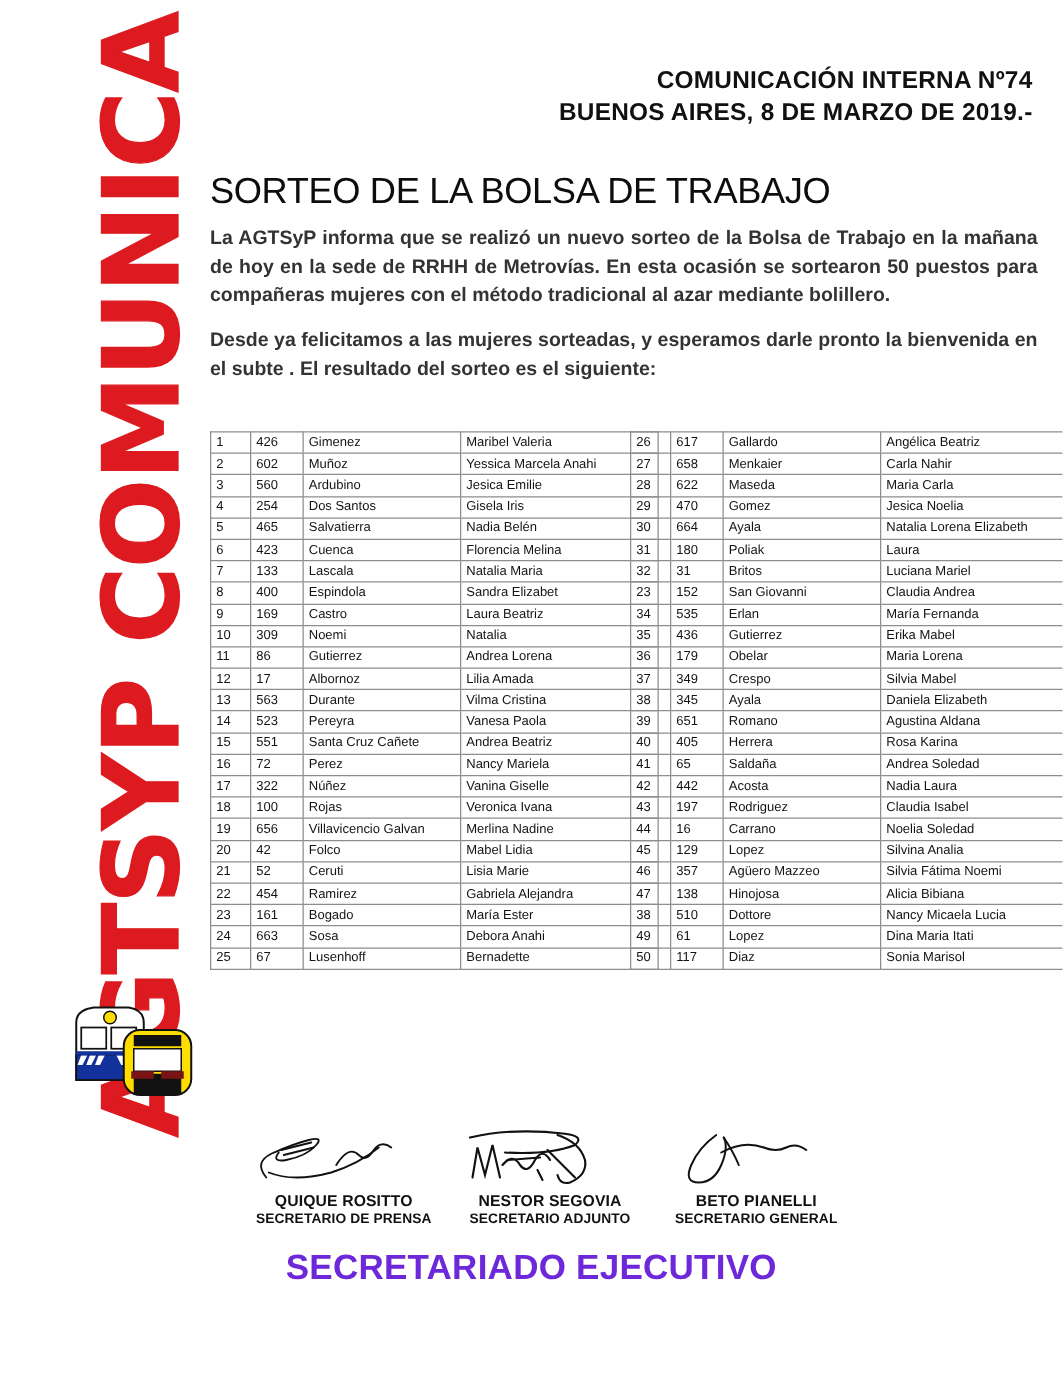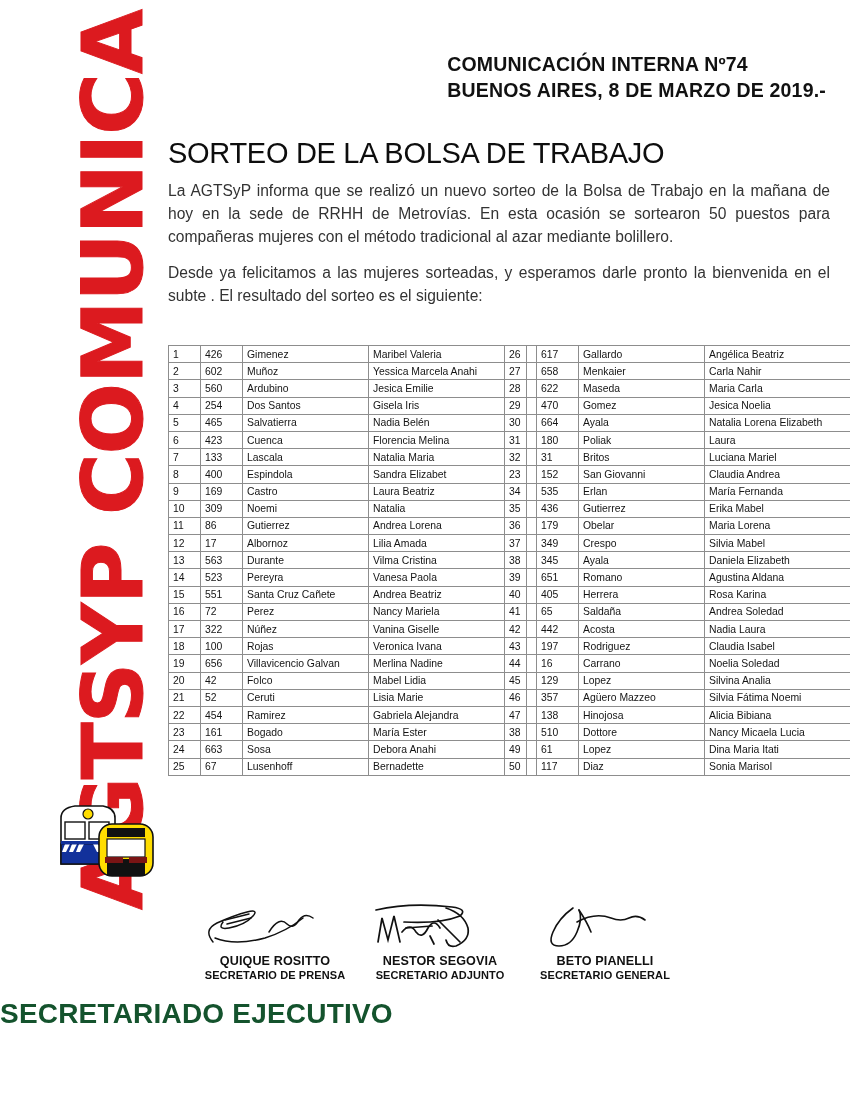"COMUNICACIÓN INTERNA Nº74" #header-block { text-align: left -> right }
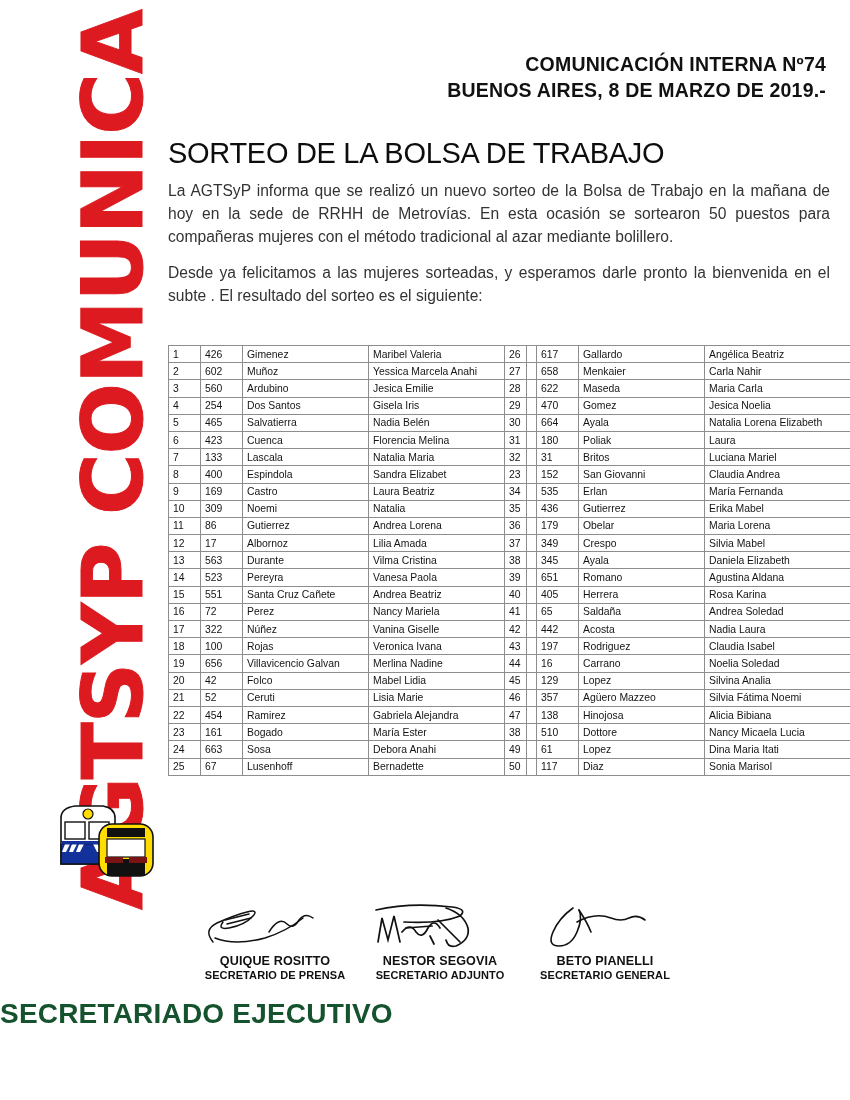"La AGTSyP informa que se" .body-par { font-weight: none -> bold }
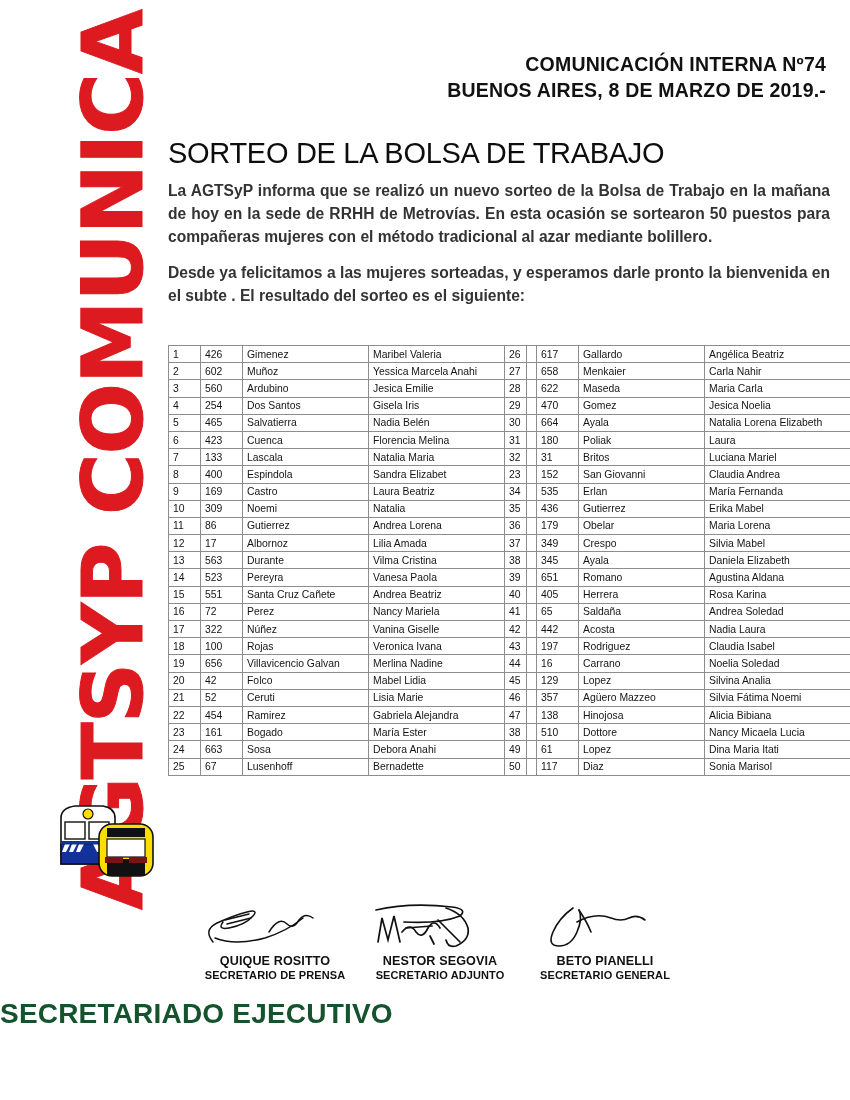"SECRETARIADO EJECUTIVO" #footer-title { color: #14532d -> #6d28d9; text-align: left -> center }
